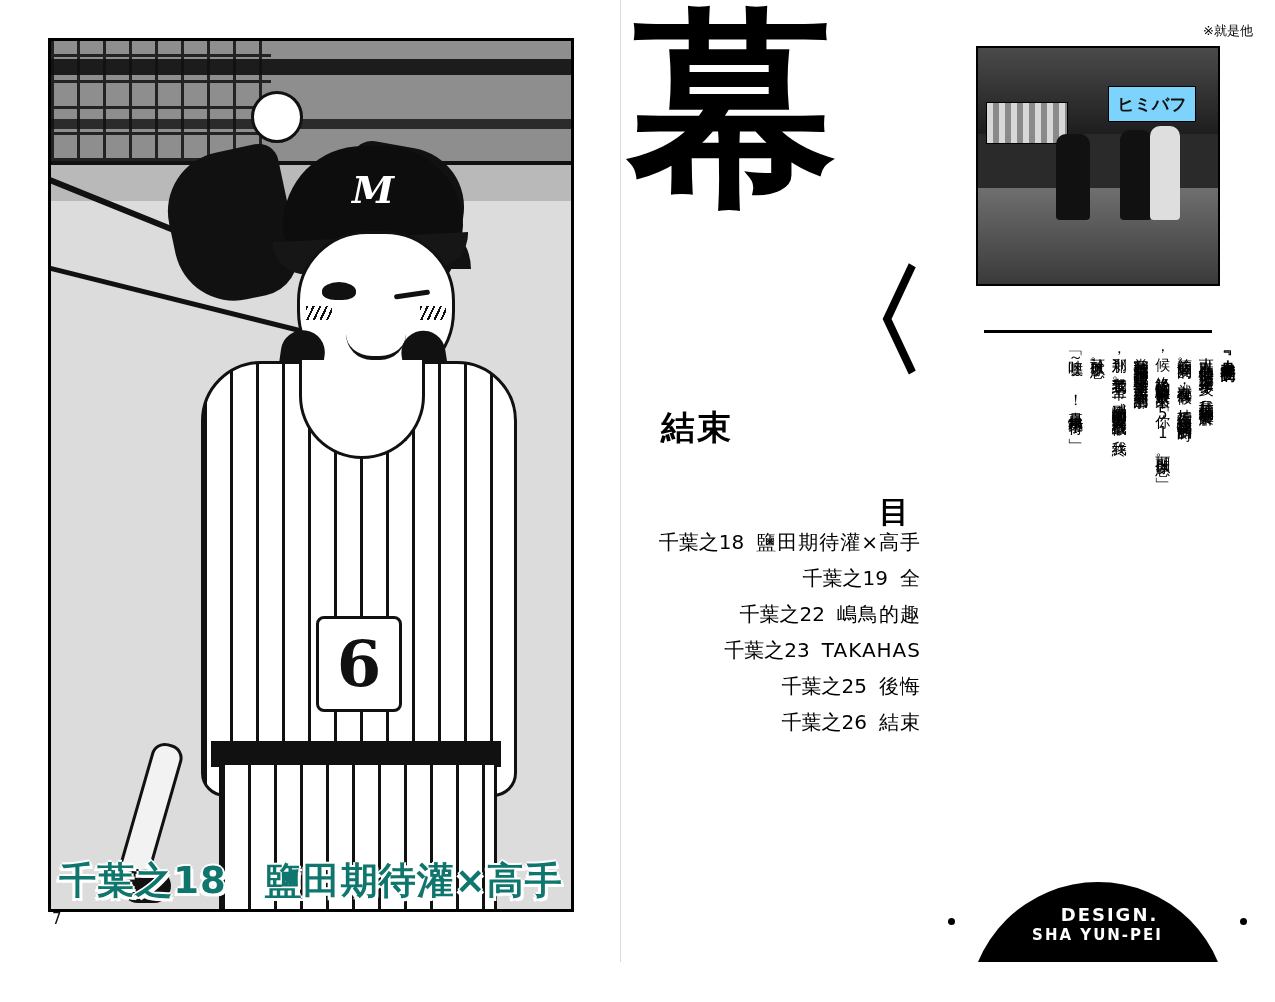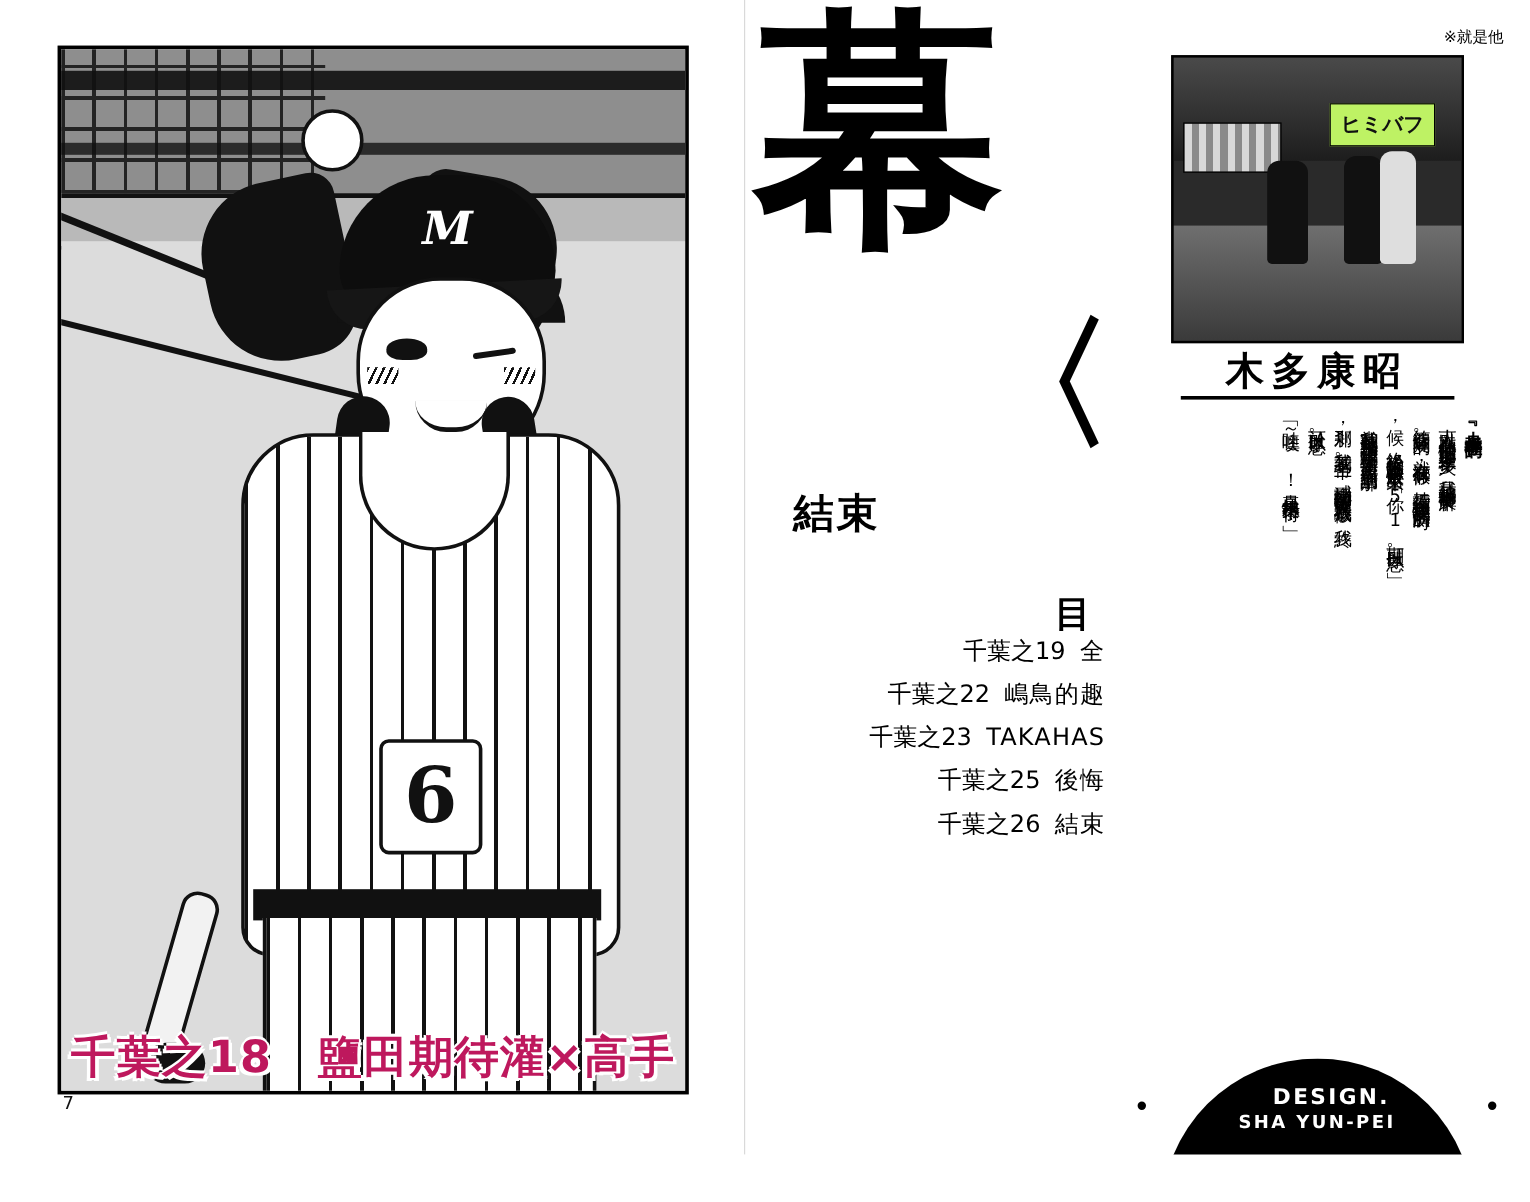"ヒミバフ" #ph-sign { background: #bef264 -> #7dd3fc }
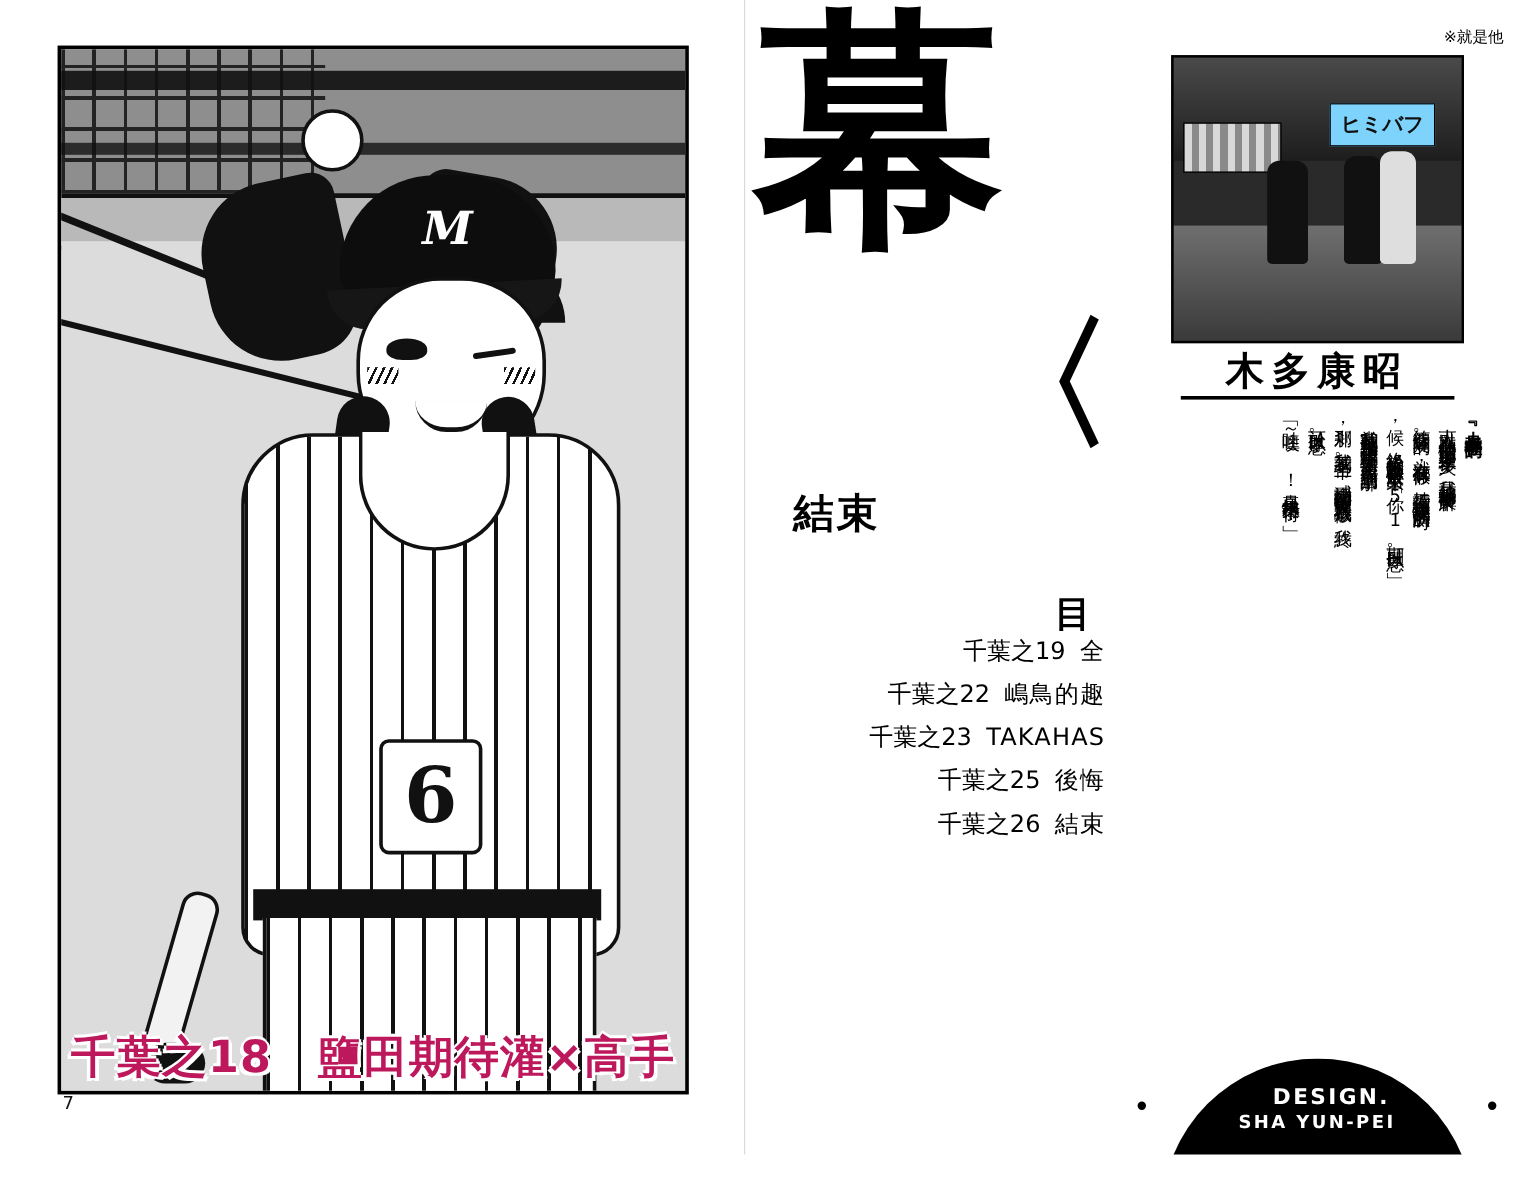"木多康昭" div { html: <div>木多康昭</div> -> none }
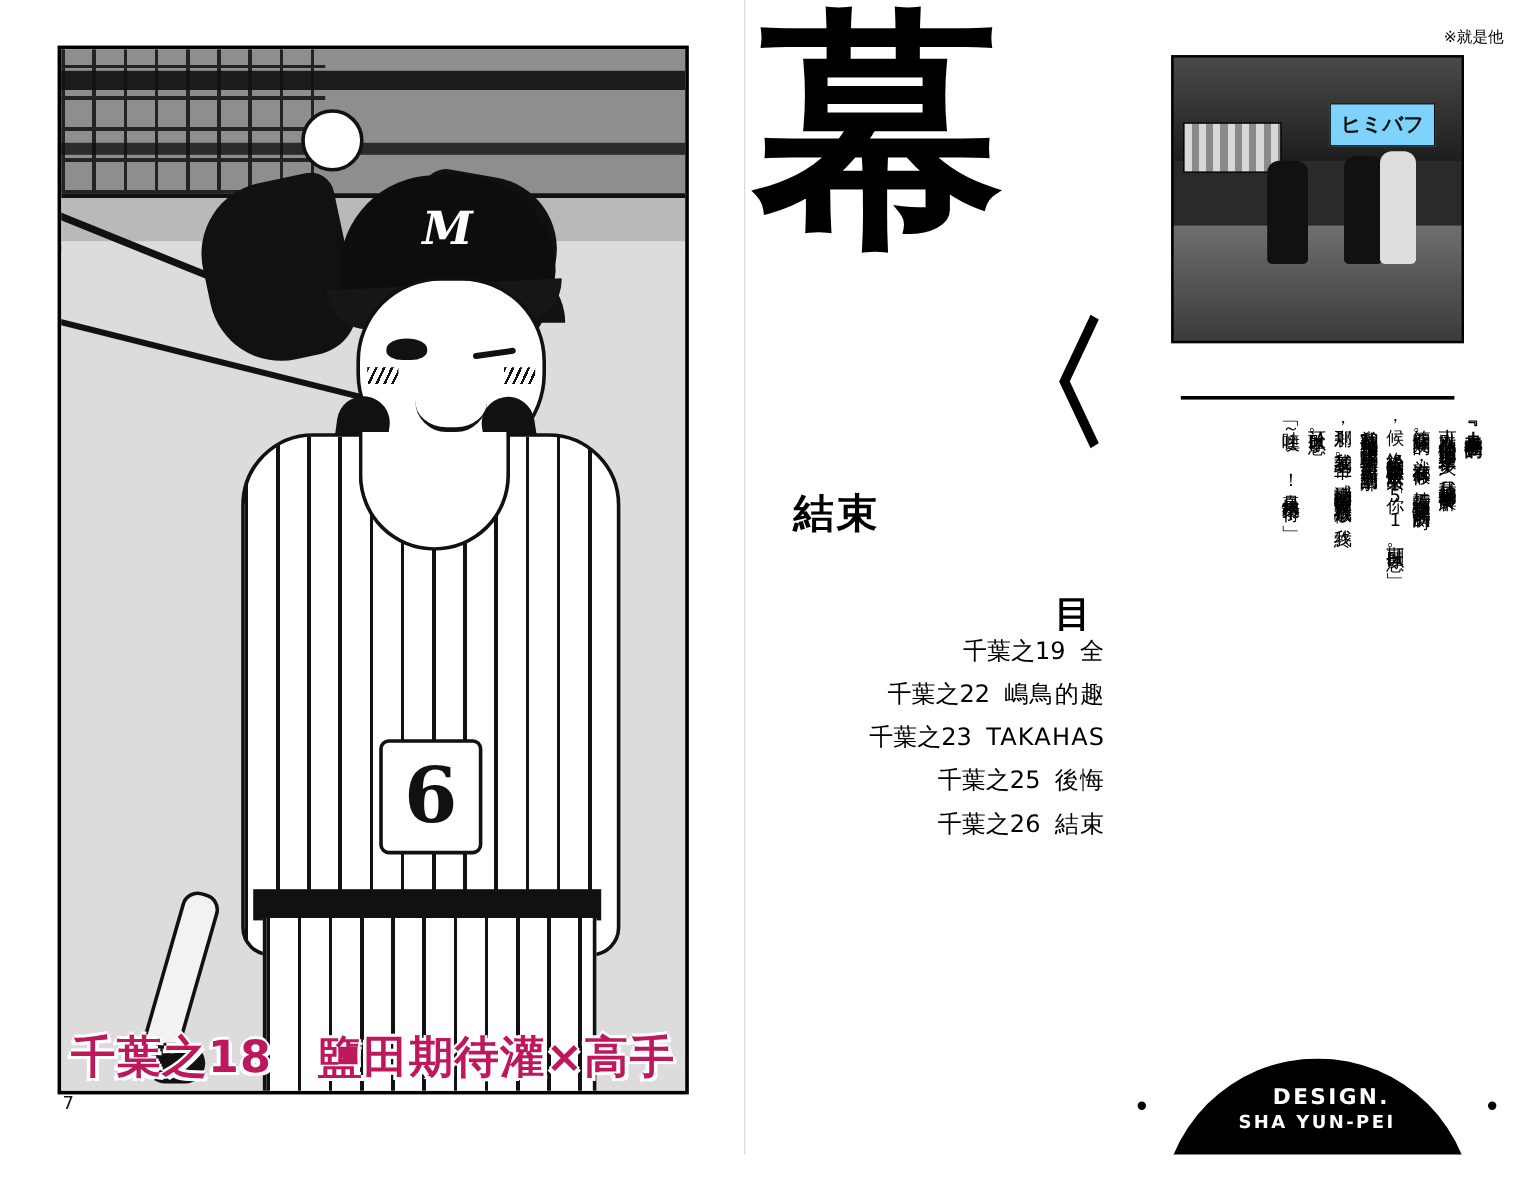"千葉之18" div.toc-row { html: none -> <div> <span>千葉之18</span> <span>鹽田期待灌×高手</span> </div> }
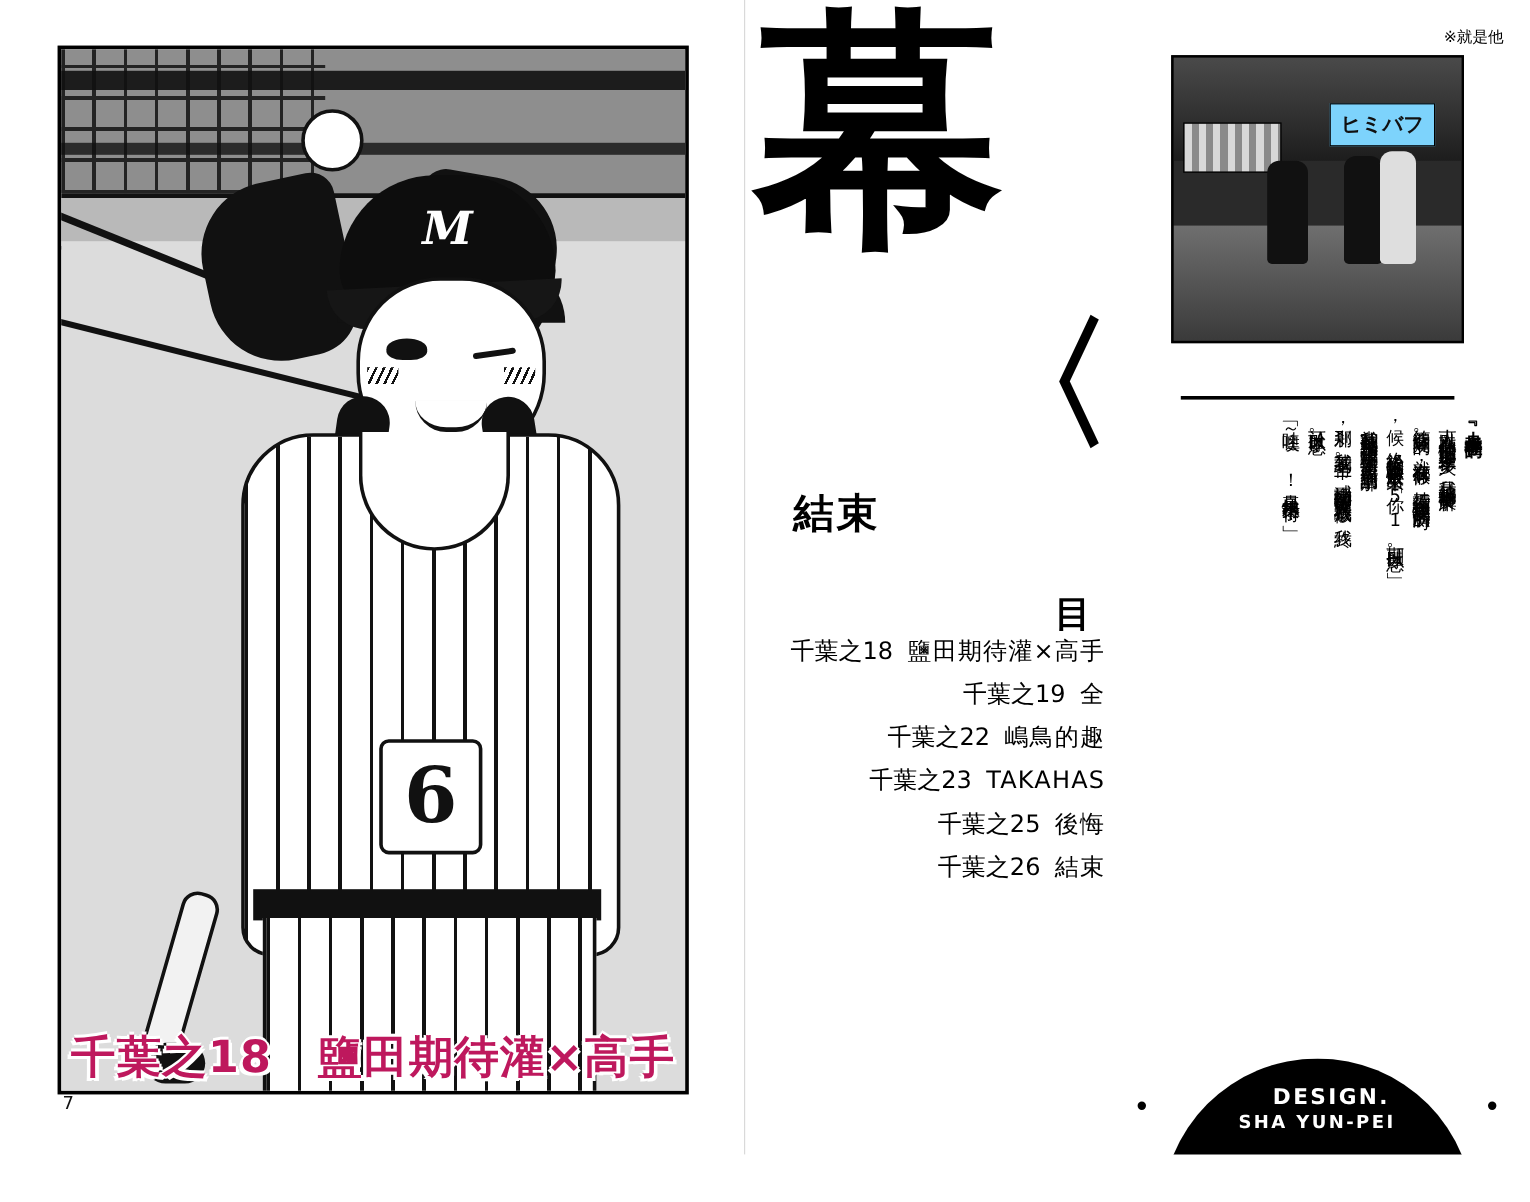"千葉之18 鹽田期待灌×高手" #illus-caption { color: #be185d -> #0f766e }
